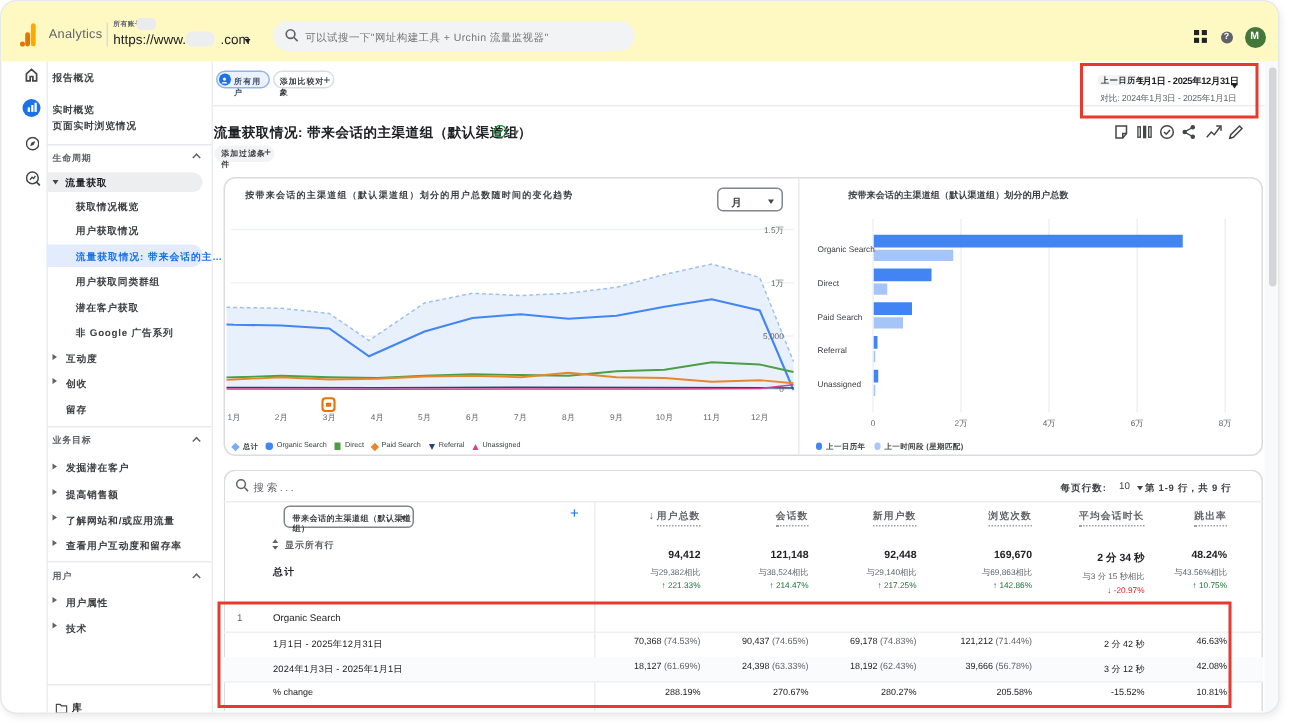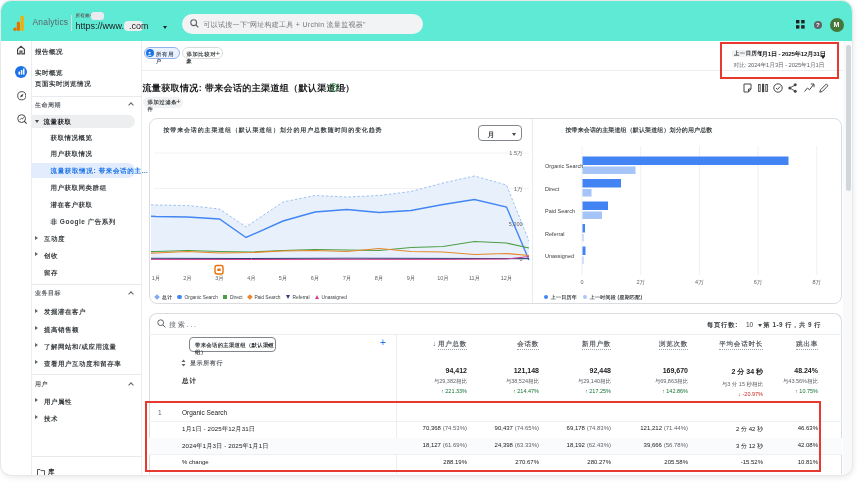"Analytics" div.abs { background: #5eead4 -> #fef9c3 }
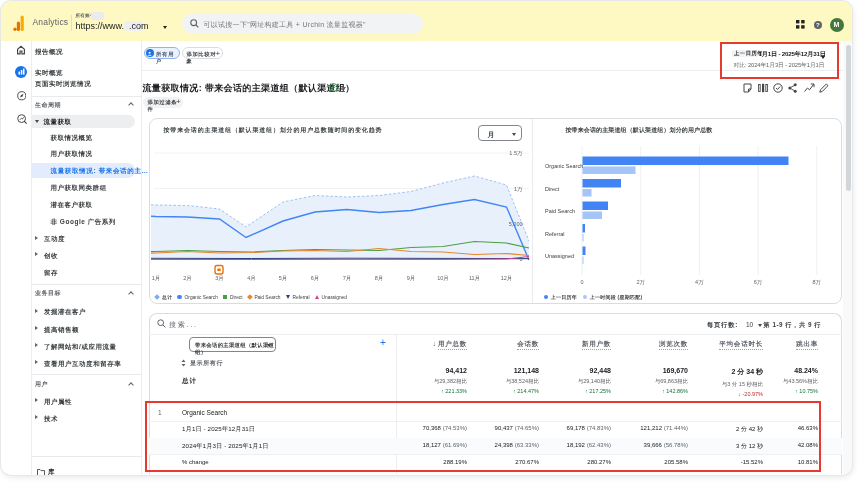".com" div.abs { left: 128px -> 146px }
